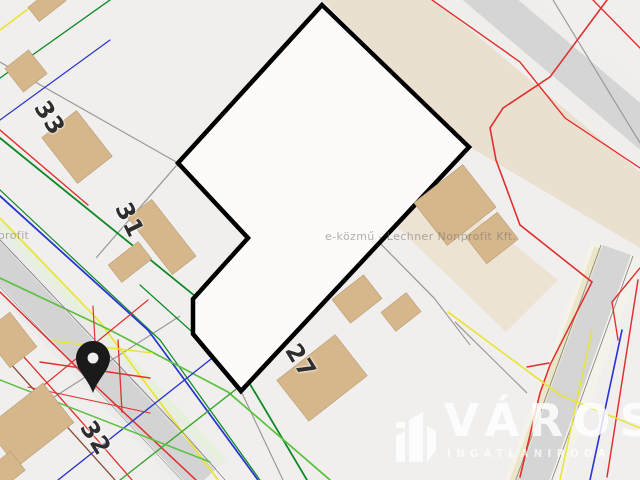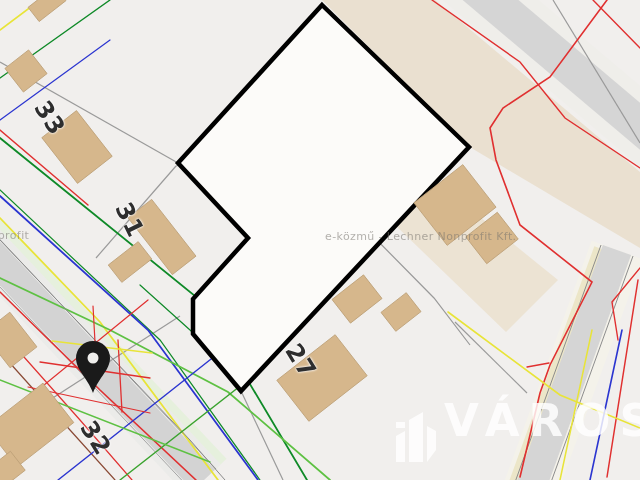"INGATLANIRODA" div.logo-sub { html: none -> <div>INGATLANIRODA</div> }
